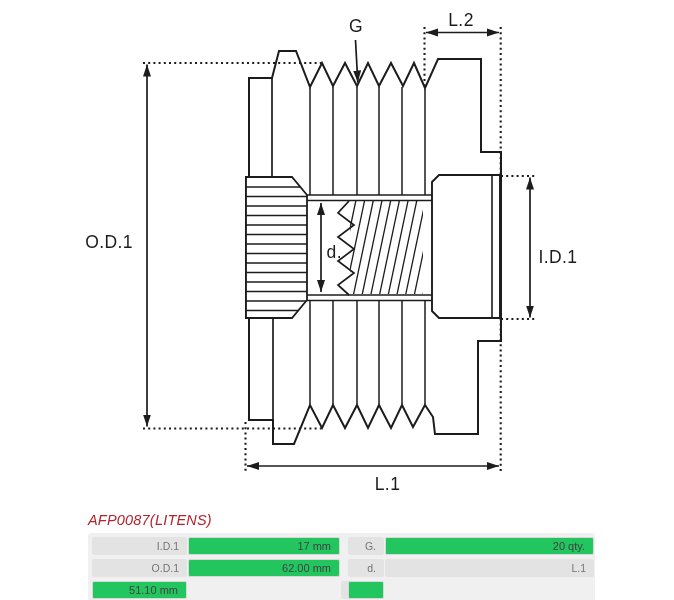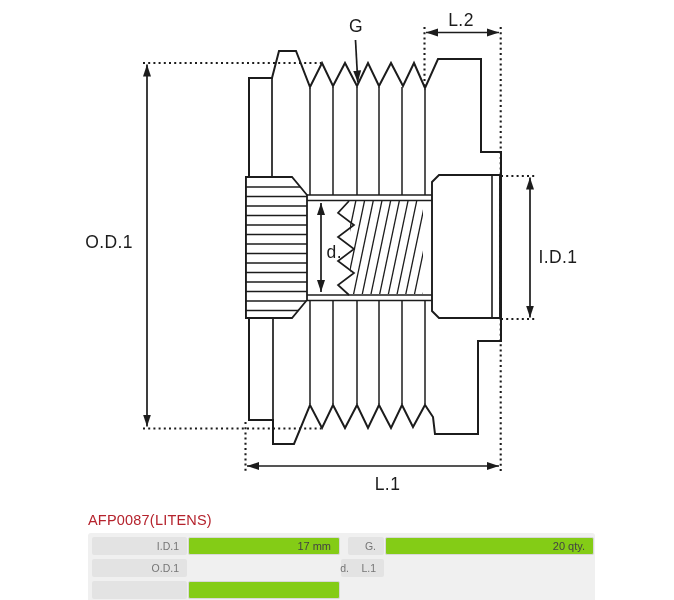"AFP0087(LITENS)" .product-title { font-style: none -> italic }
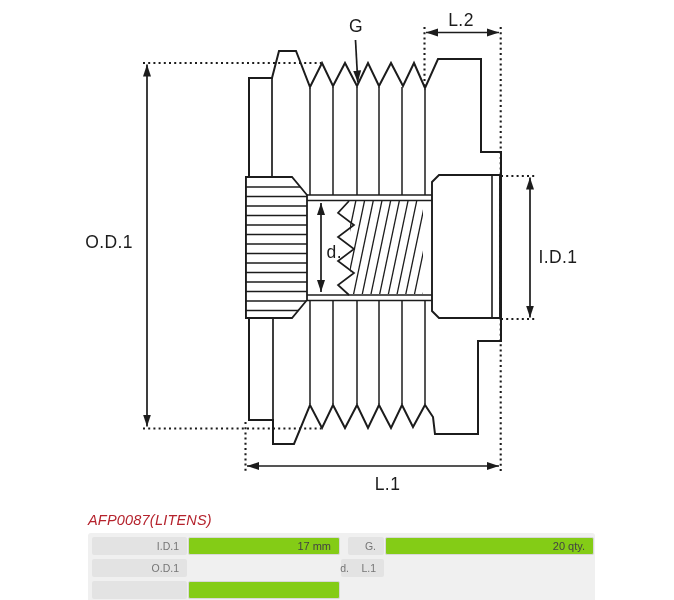"17 mm" .cell.value { background: #84cc16 -> #22c55e }
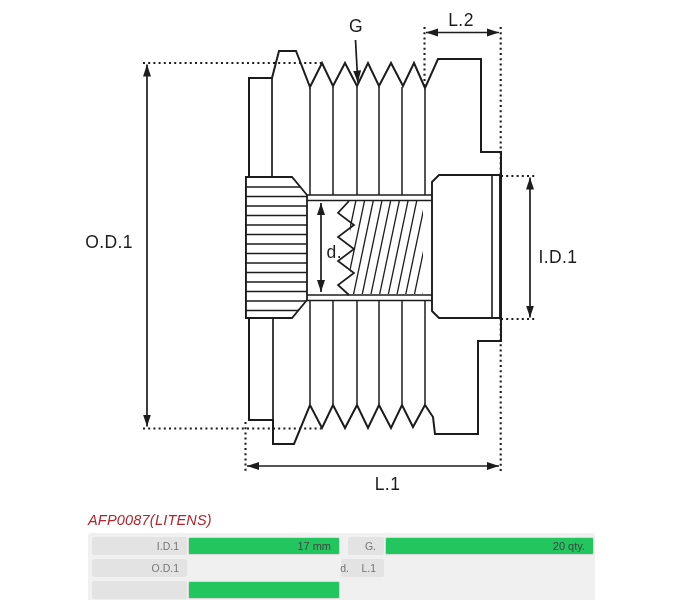"62.00 mm" div.cell { html: none -> <div>62.00 mm</div> }
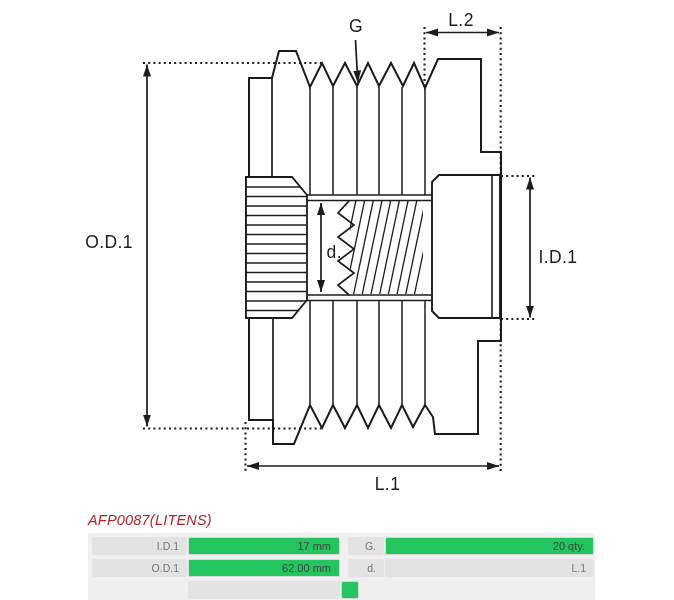"51.10 mm" div.cell { html: none -> <div>51.10 mm</div> }
